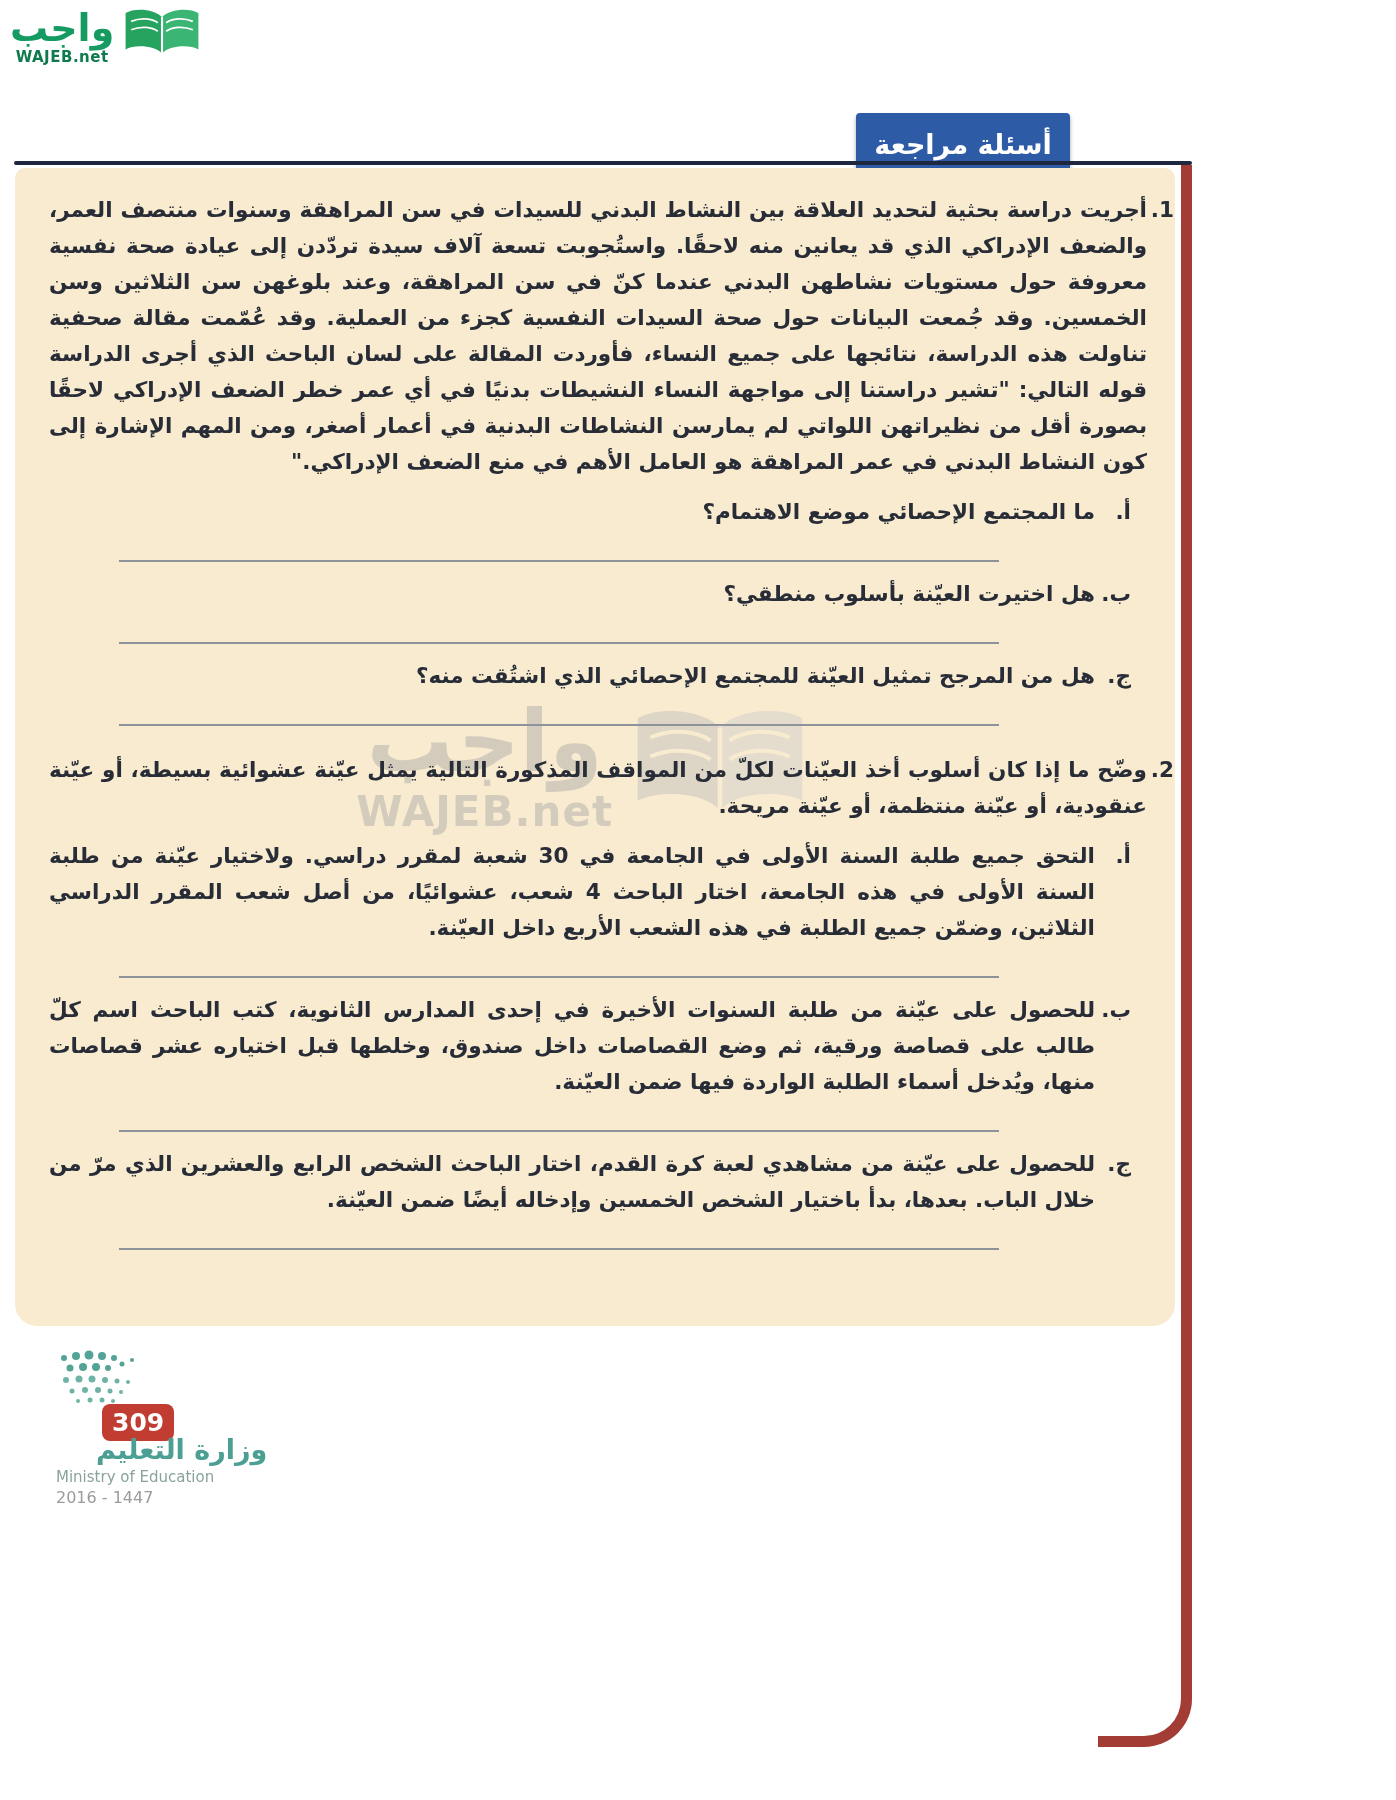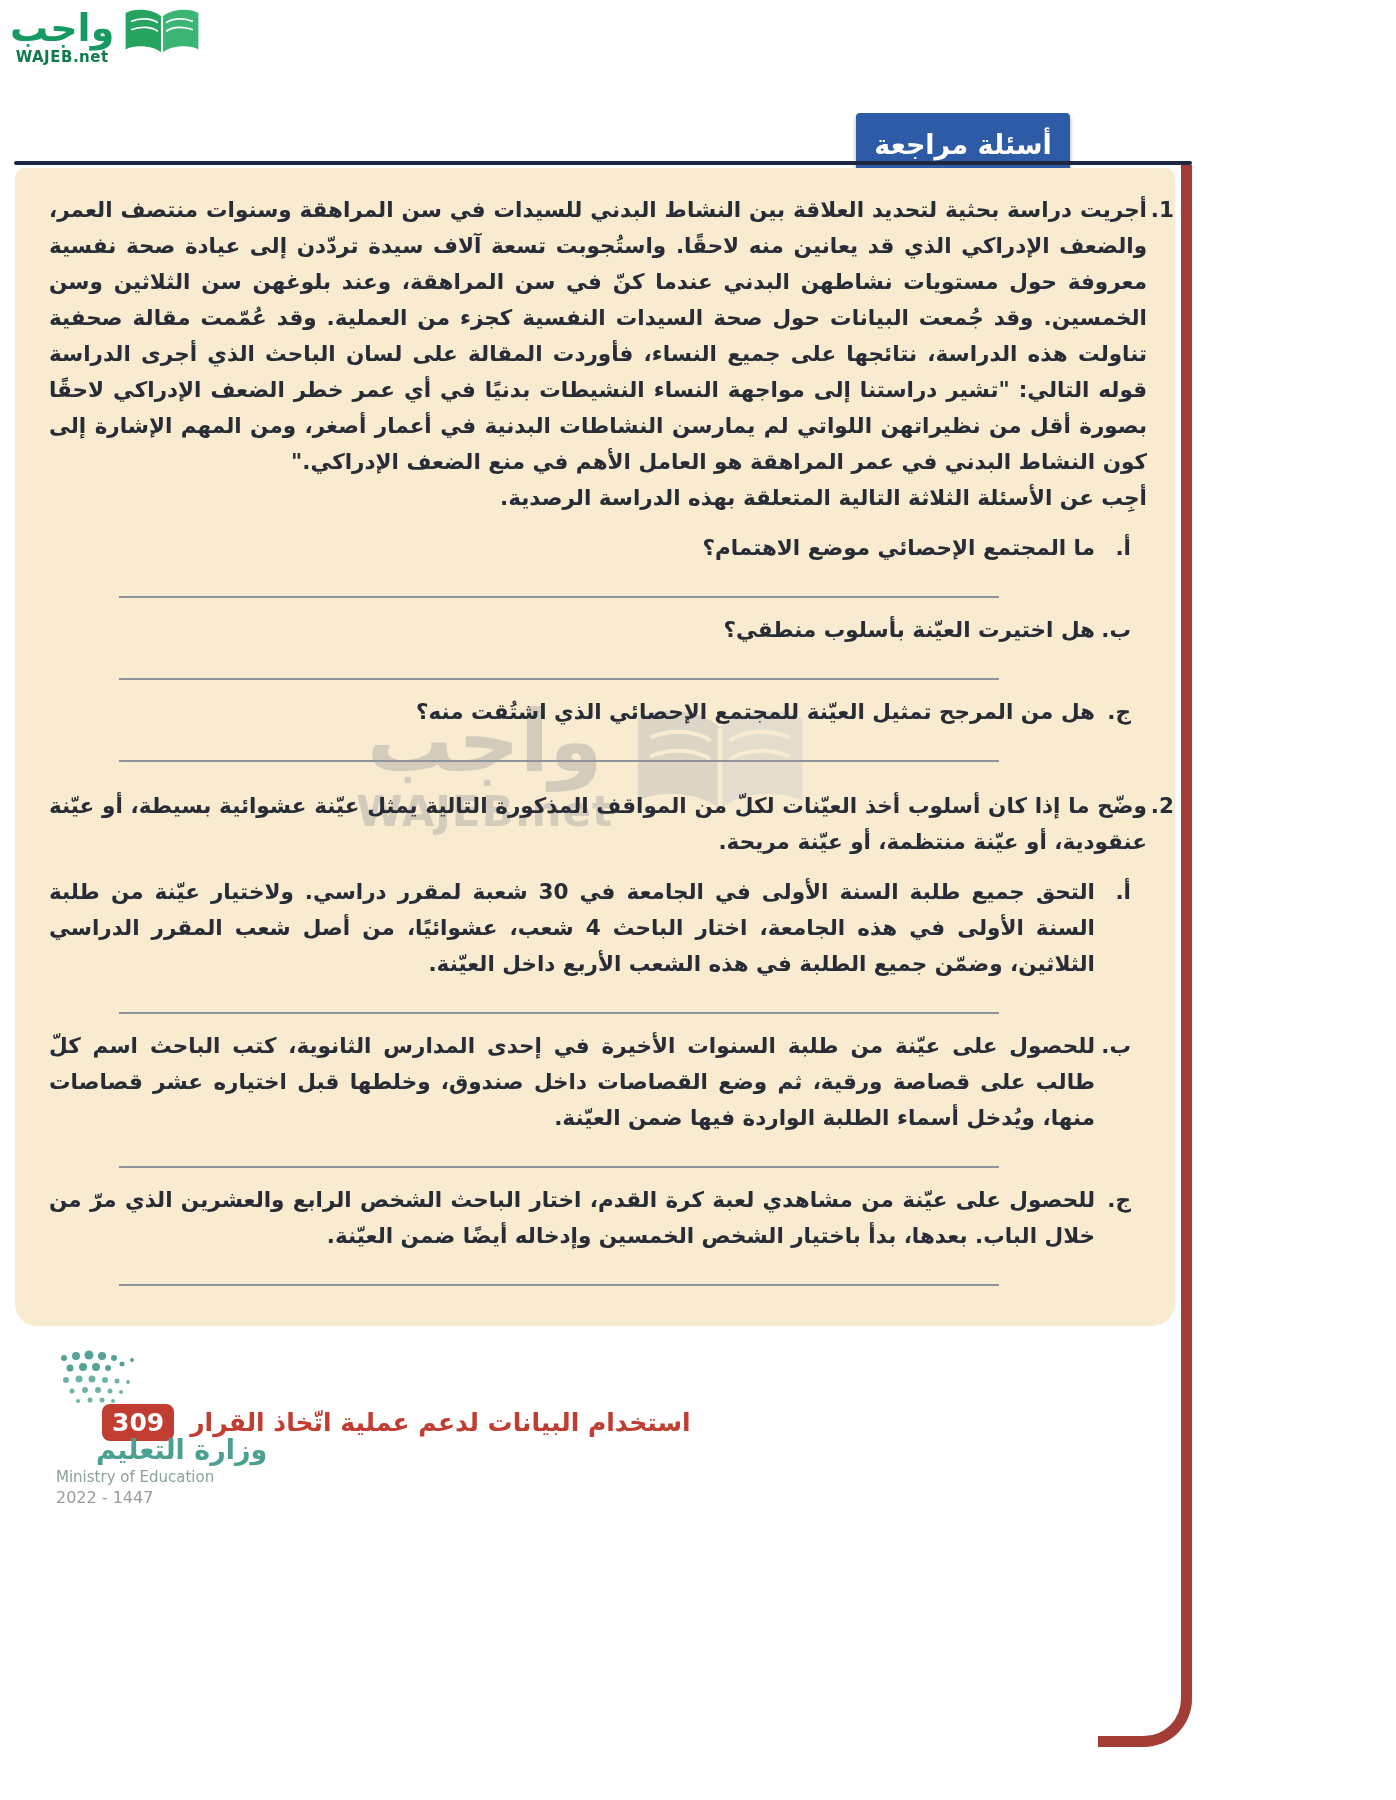"أجِب عن الأسئلة الثلاثة التالية" div.qinstruction { html: <div>أجِب عن الأسئلة الثلاثة التالية المتعلقة بهذه الدراسة الرصدية.</div> -> none }
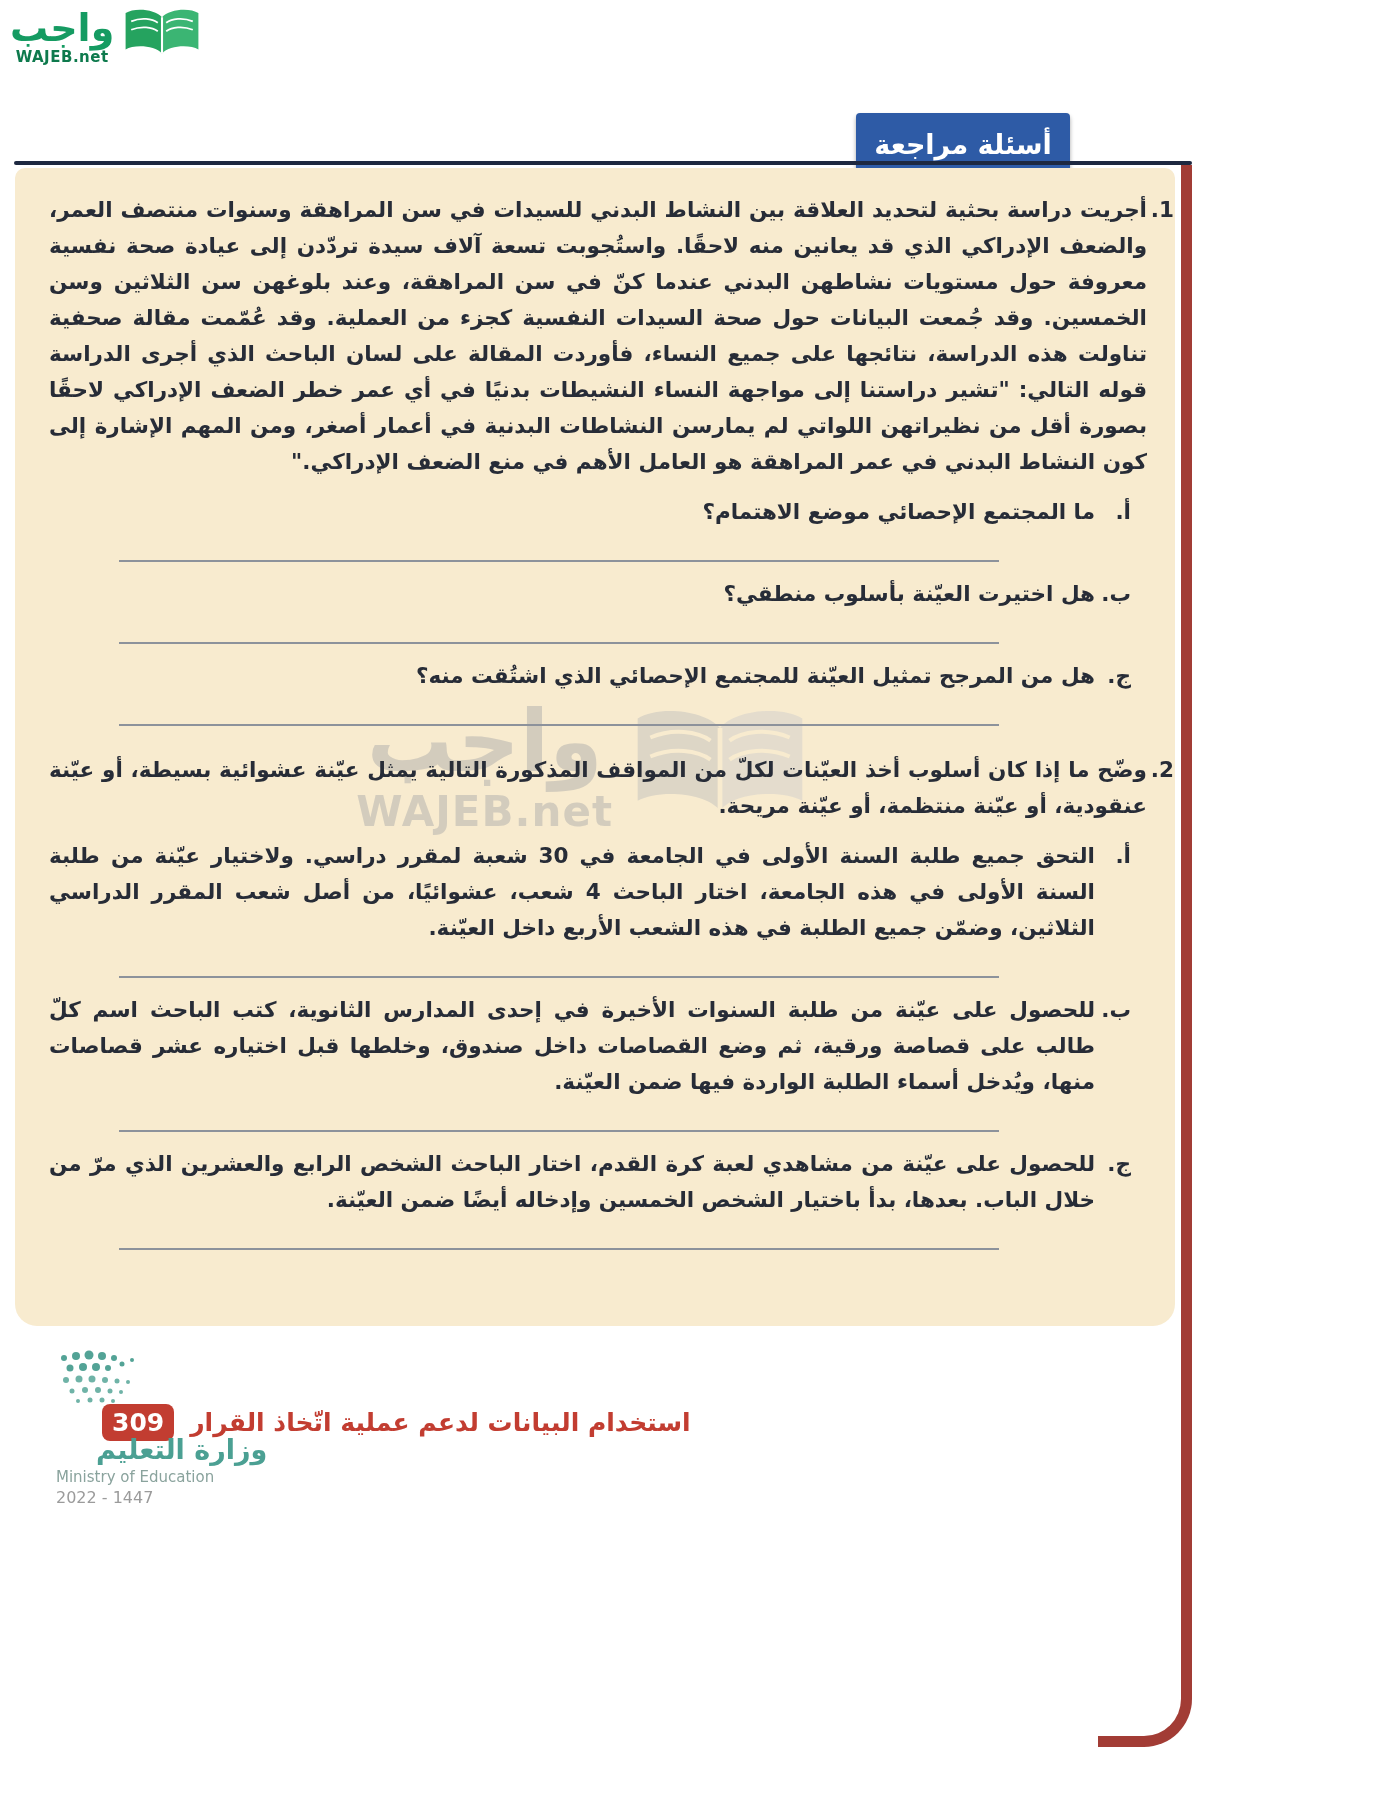"استخدام البيانات لدعم عملية اتّخاذ" div.chapter-title { html: <div>استخدام البيانات لدعم عملية اتّخاذ القرار</div> -> none }
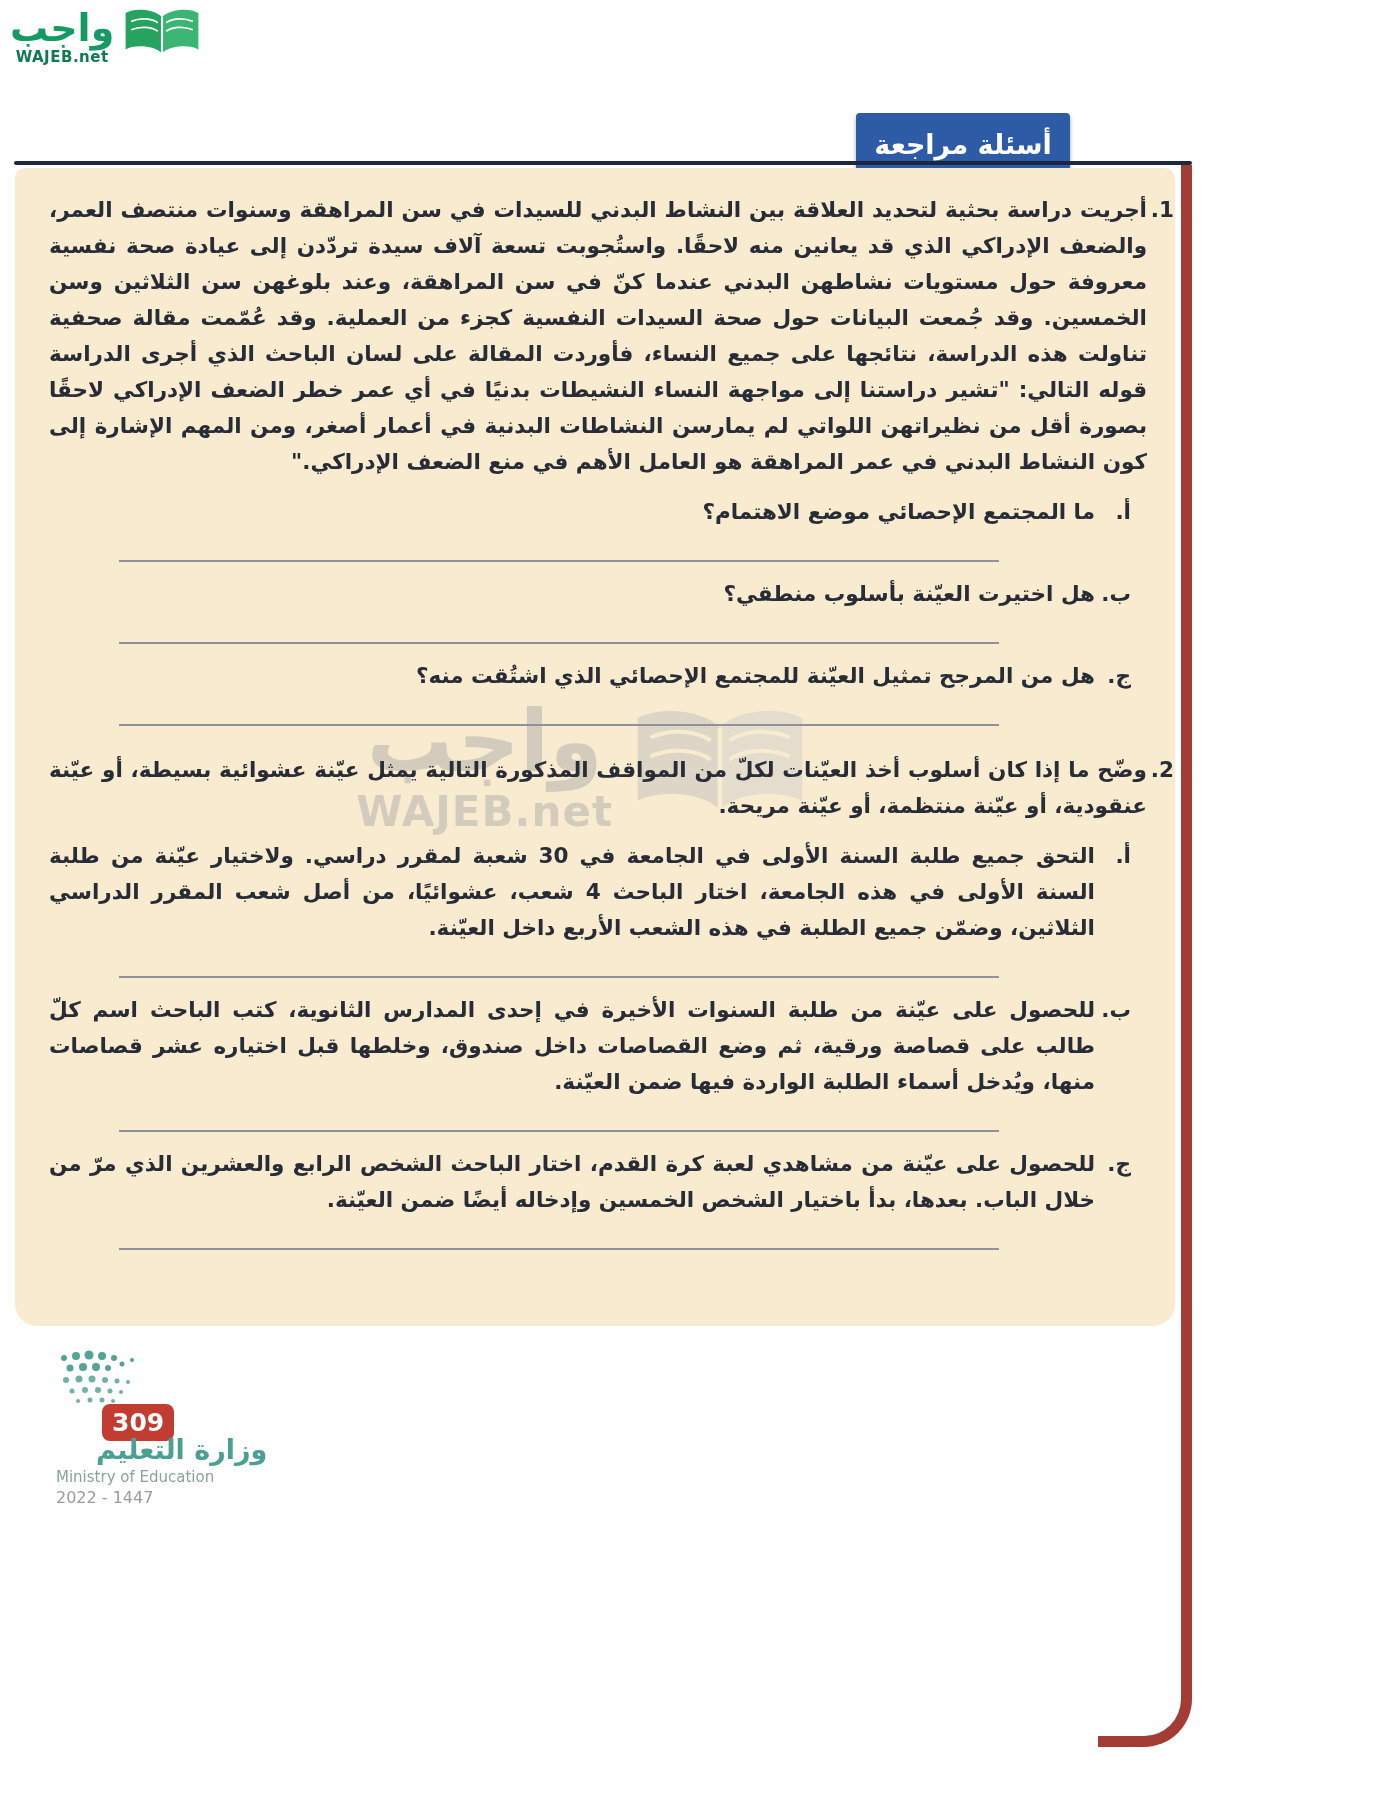"2022 - 1447" div.moe-year { text: 2022 -> 2016 }
